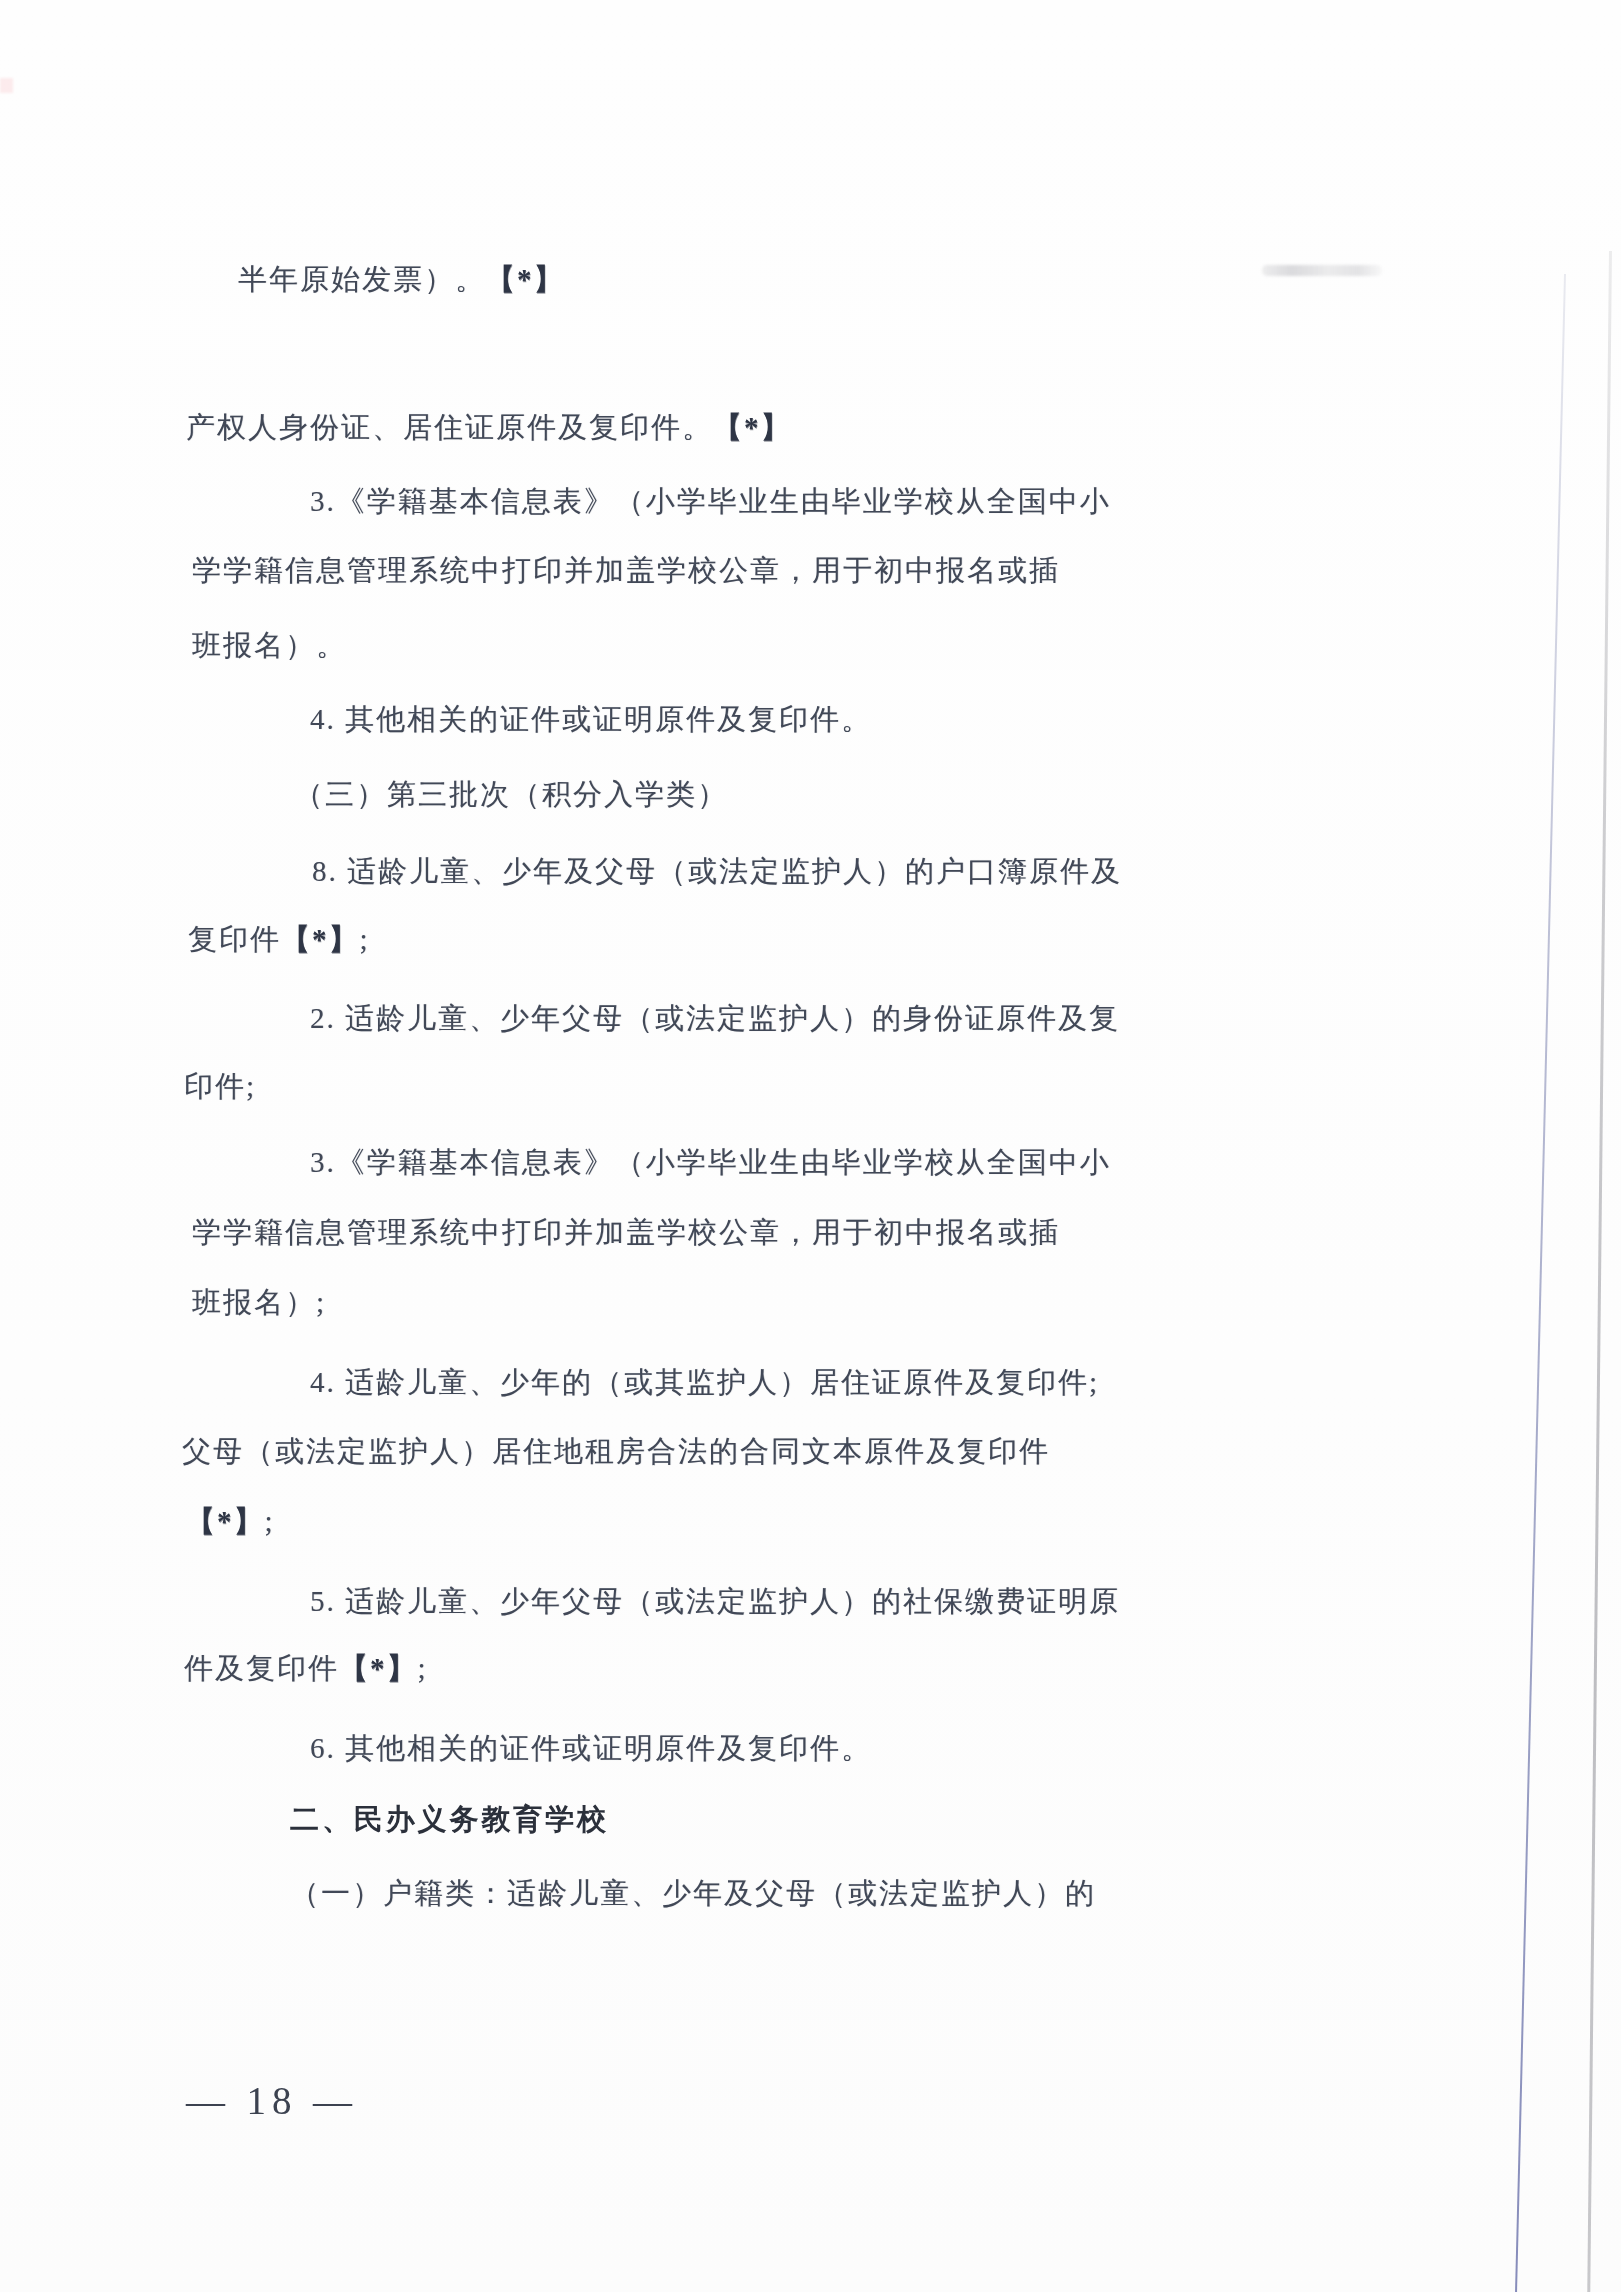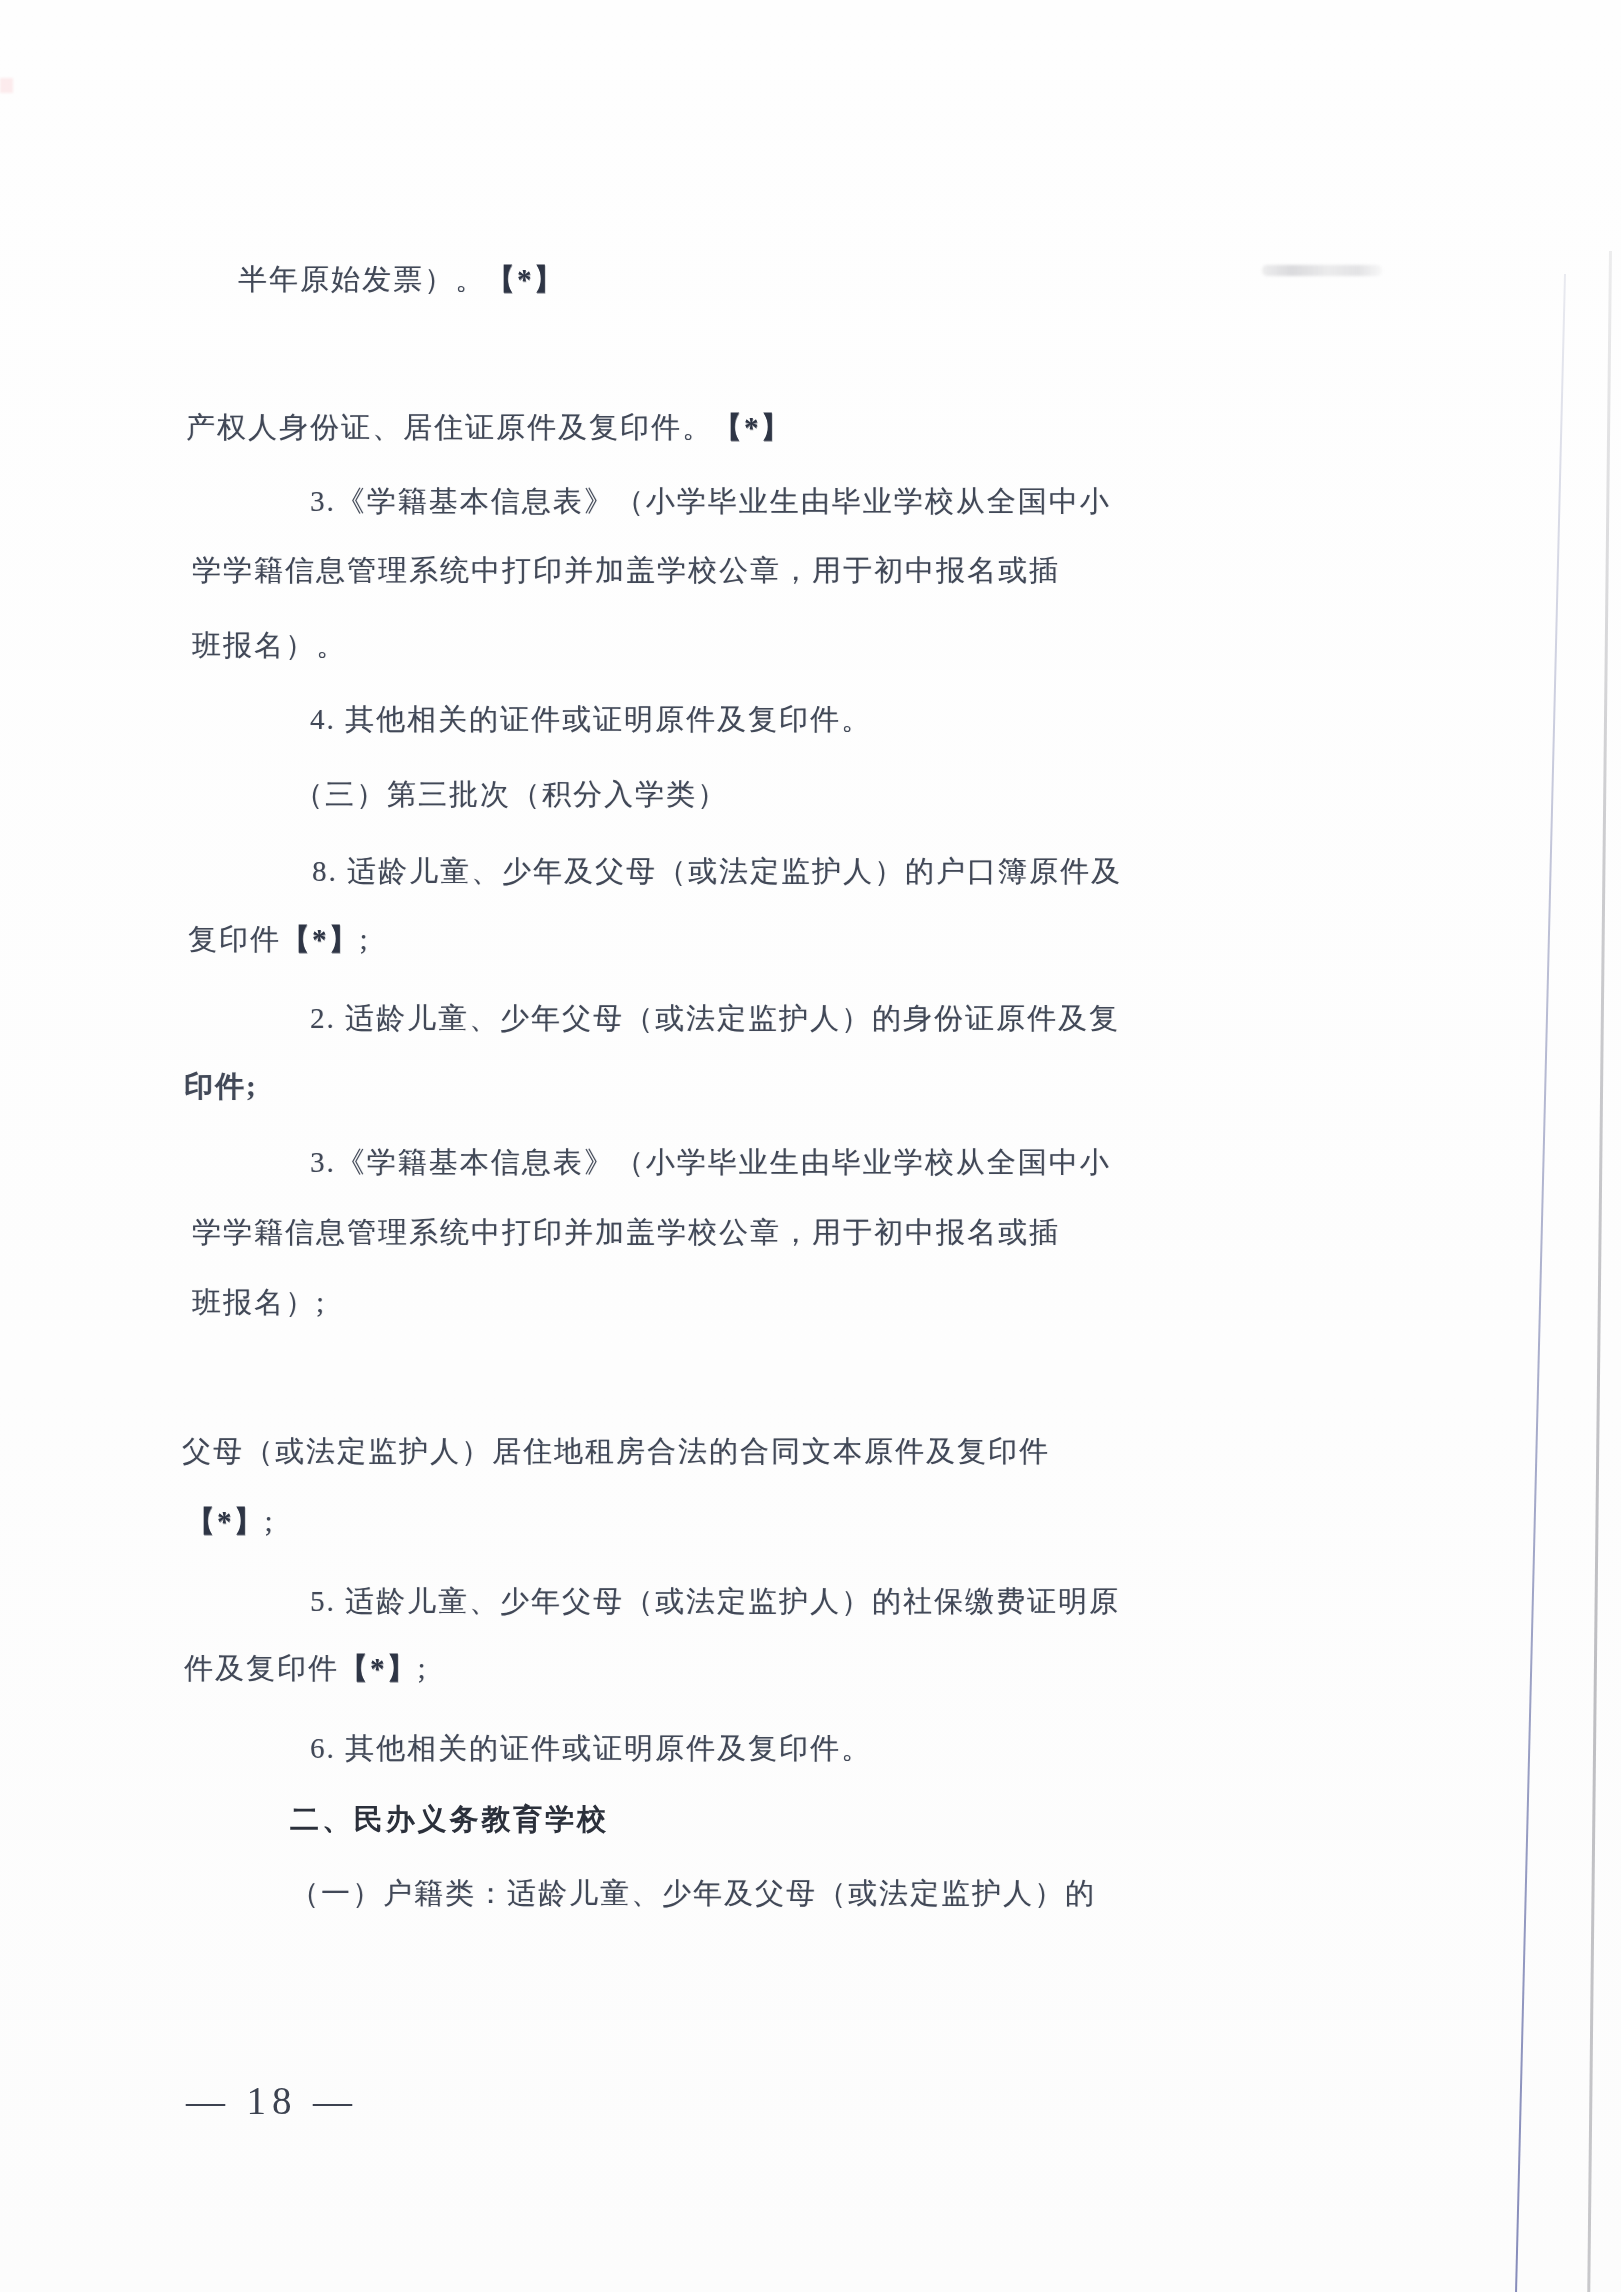"印件;" div.line { font-weight: bold -> none }
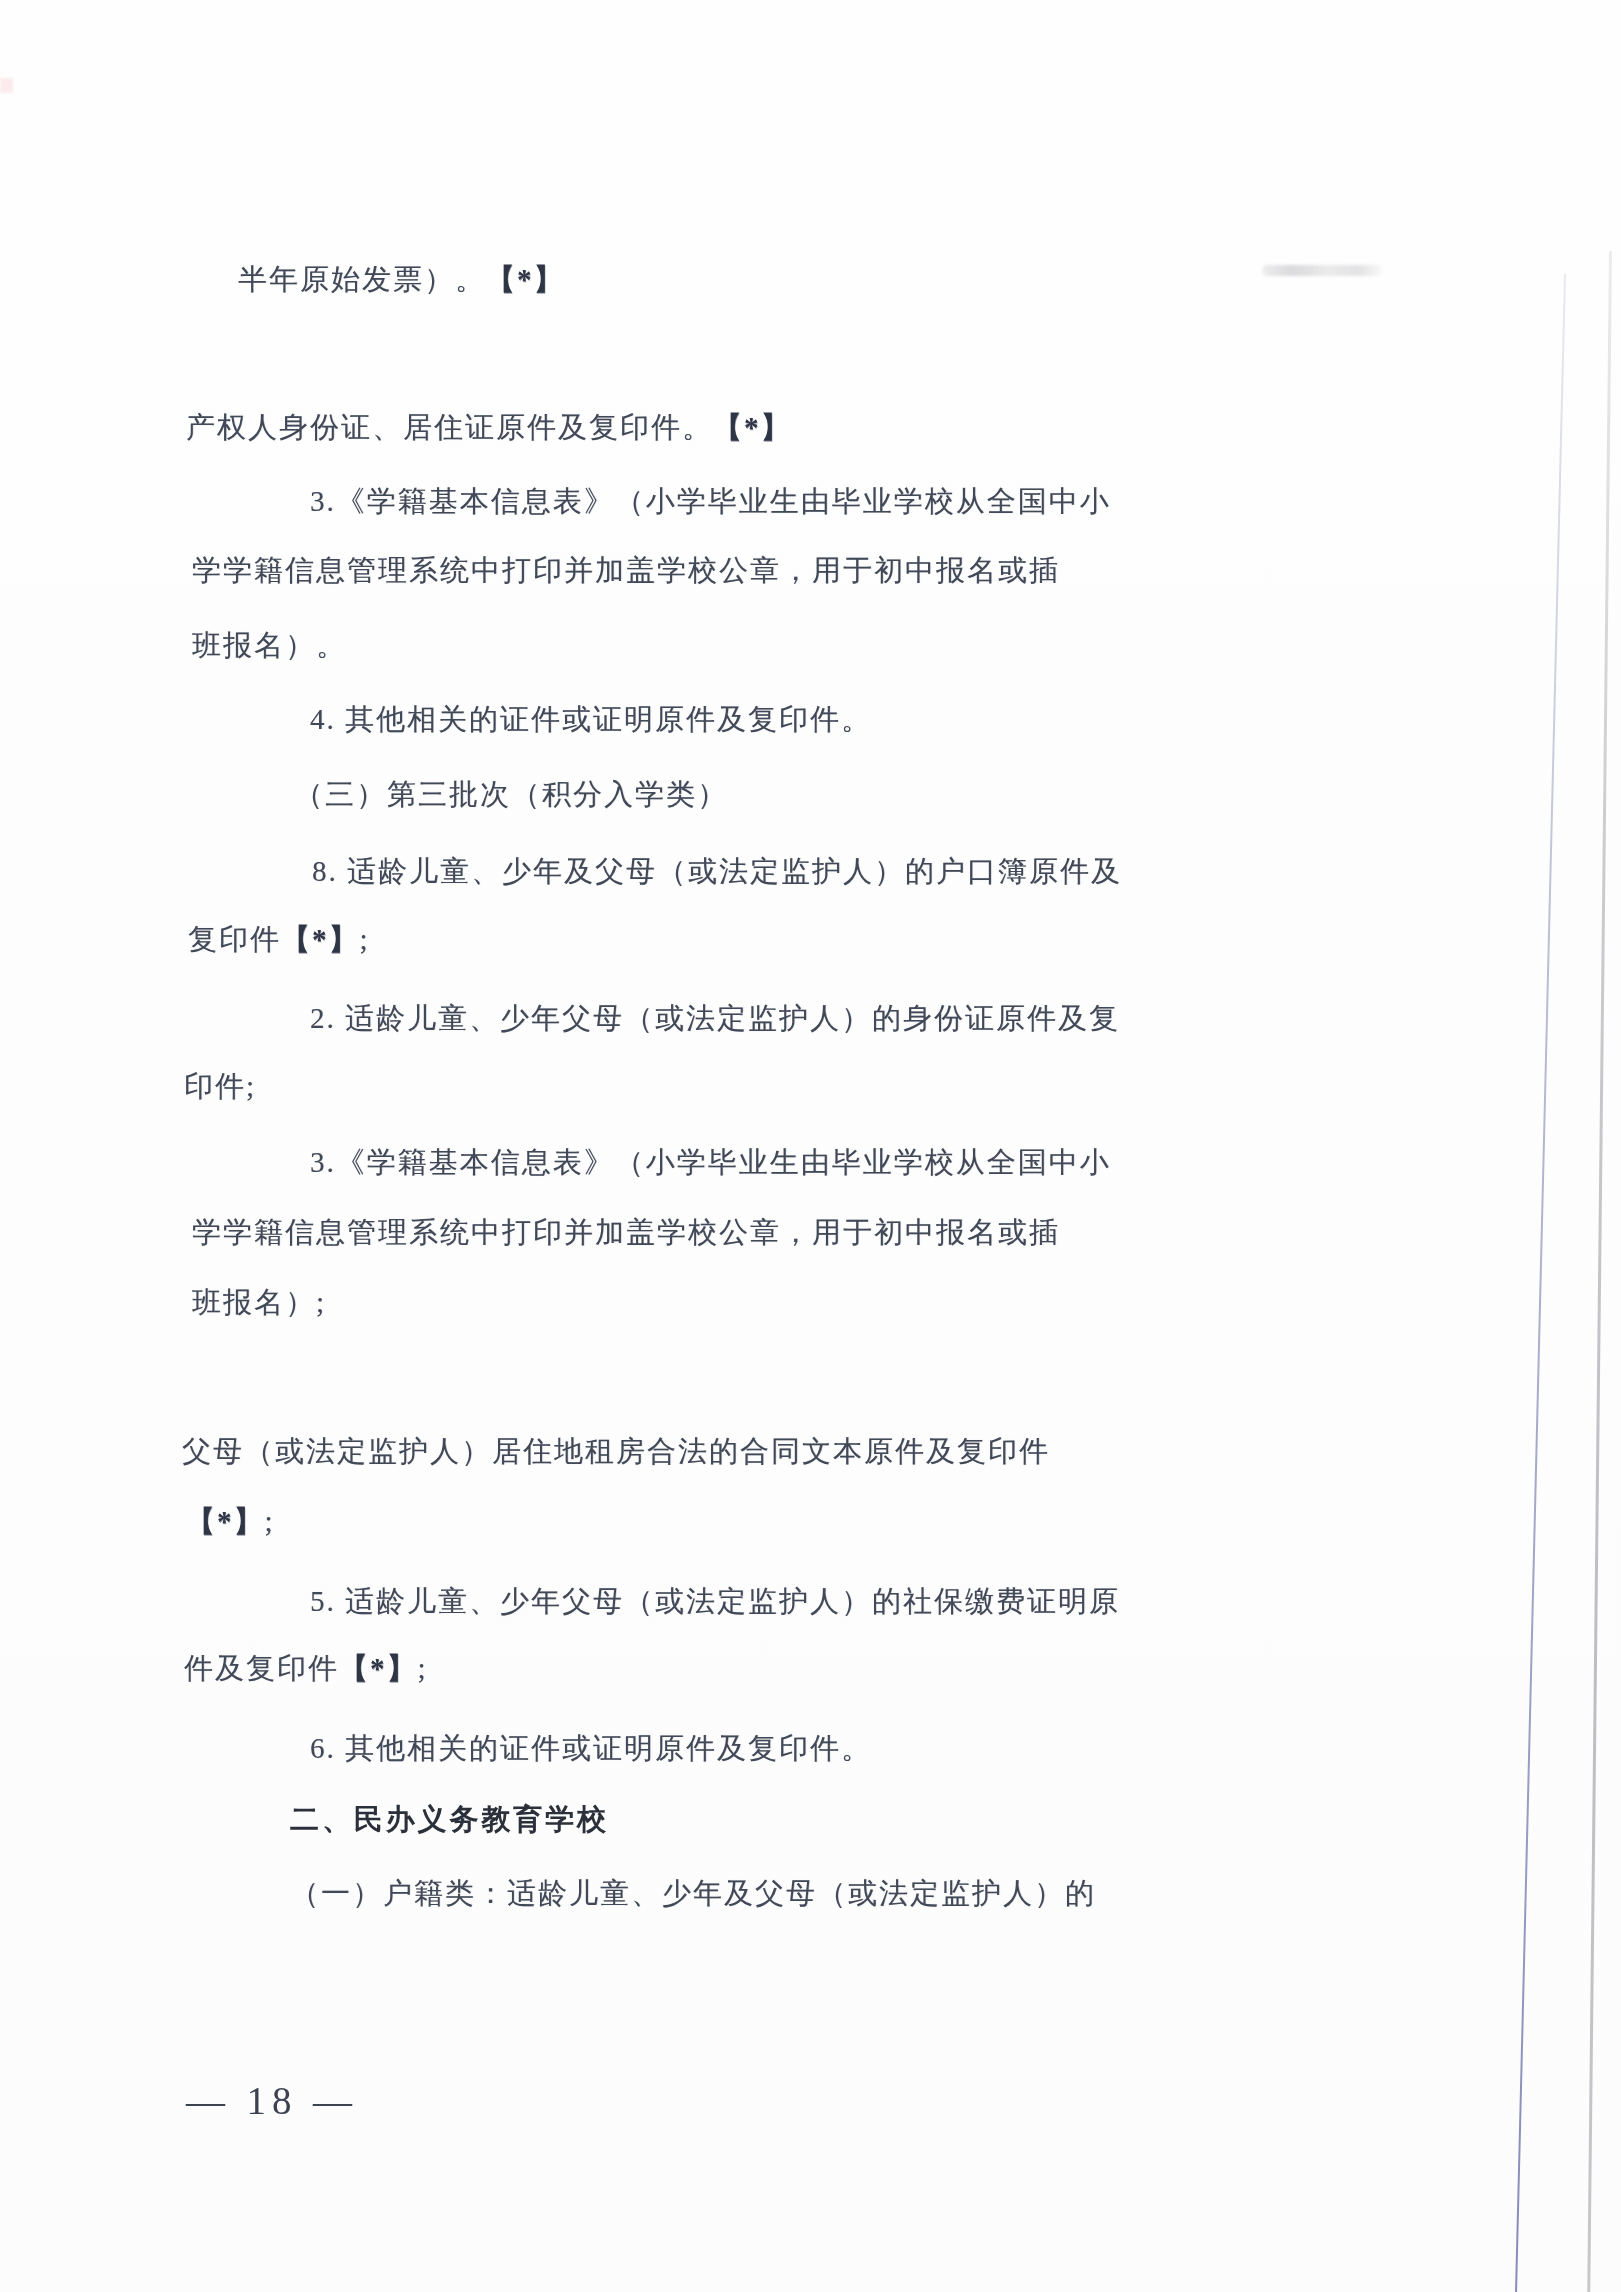"4. 适龄儿童、少年的（或其监护人）居住证原件及复印件;" div.line { html: none -> <div><span>4. 适龄儿童、少年的（或其监护人）居住证原件及复印件;</span></div> }
